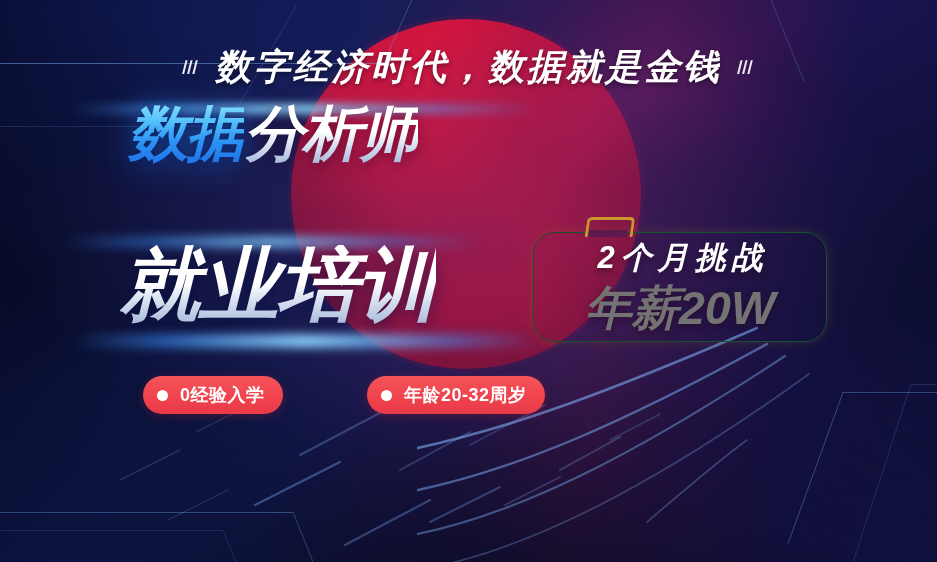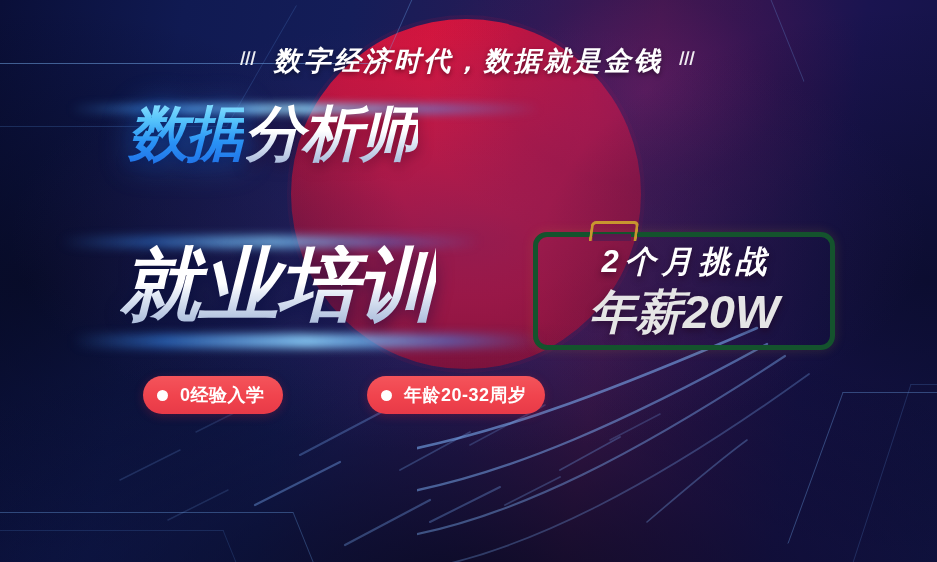"数字经济时代，数据就是金钱" .tagline .tl-text { font-size: 27px -> 36px }
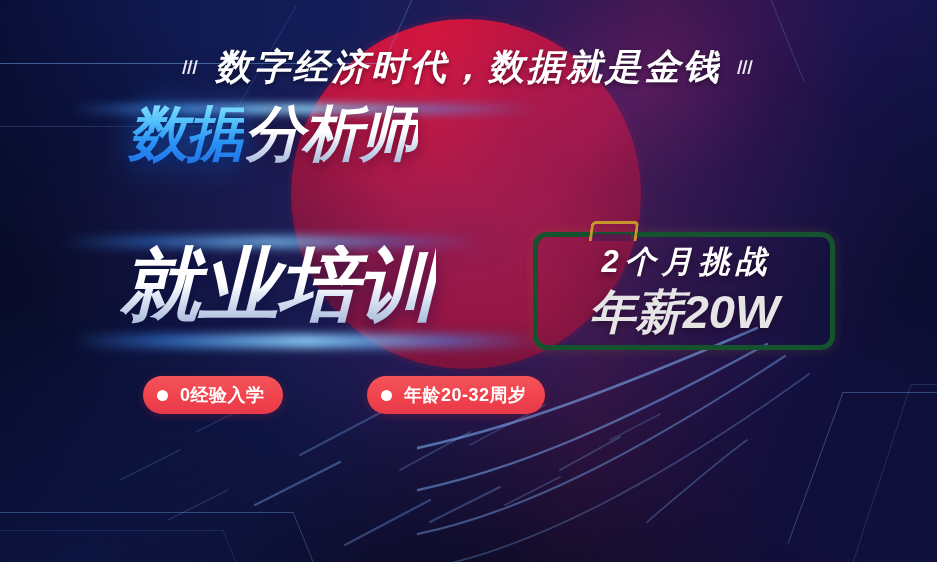"2个月挑战" .callout { border: 5px solid #14532d -> 1px solid #14532d; border-radius: 14px -> 22px }
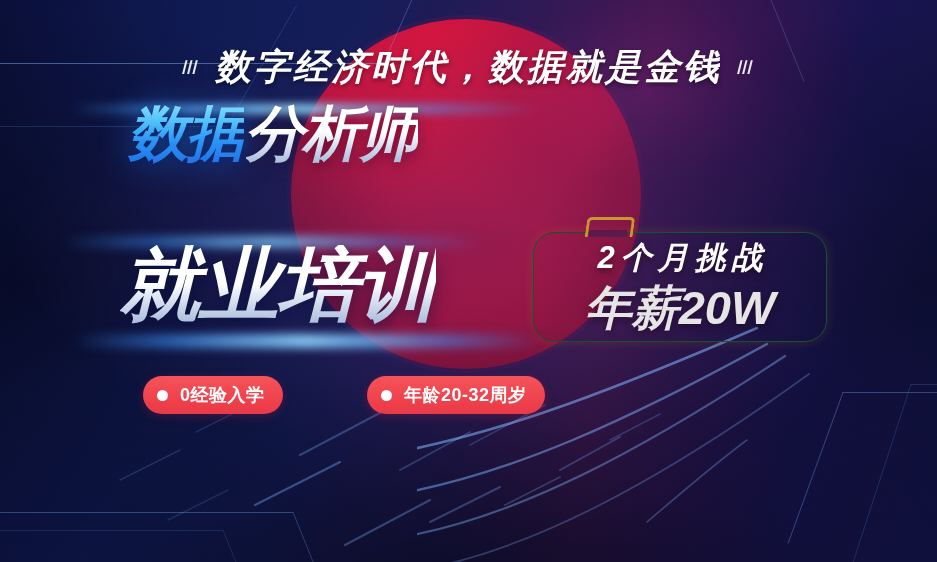"年薪20W" .callout-line2 { color: #e5e5e5 -> #737373 }
